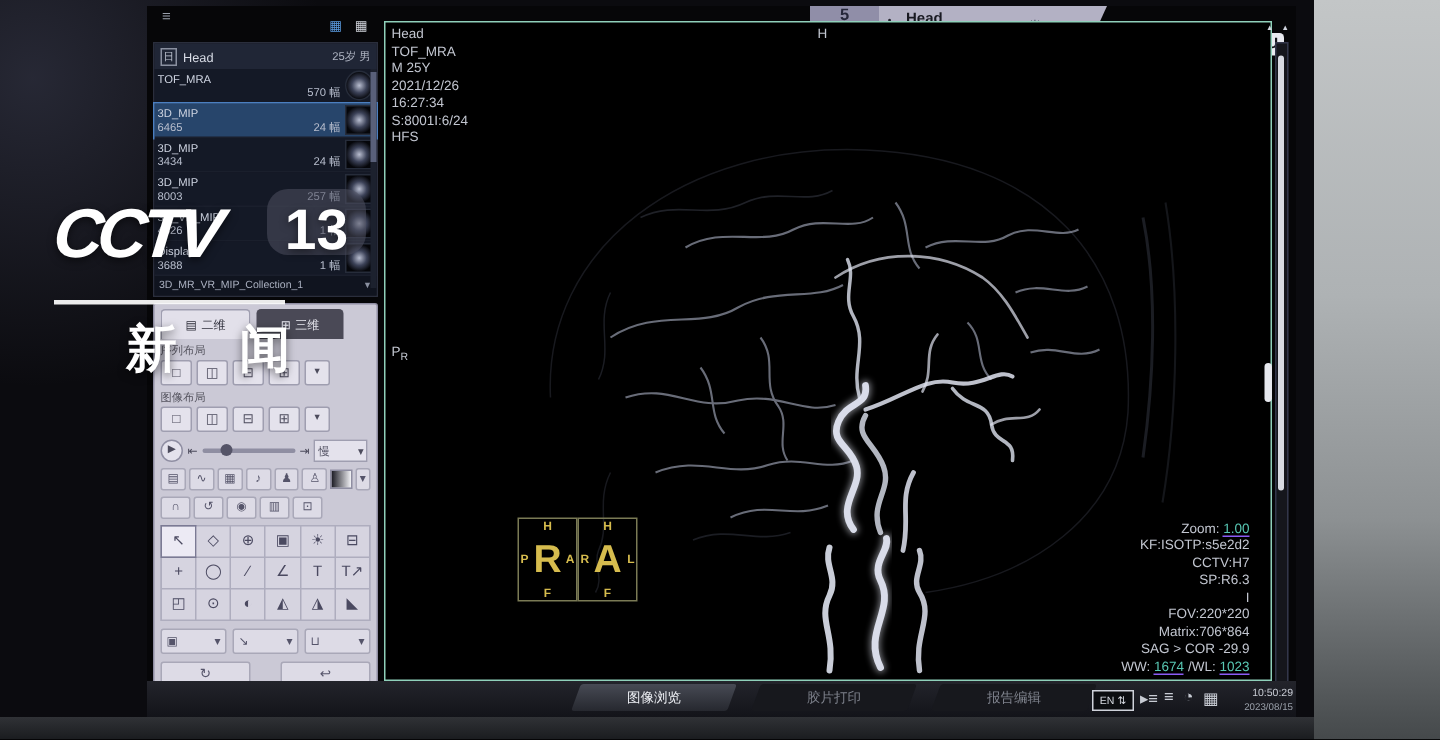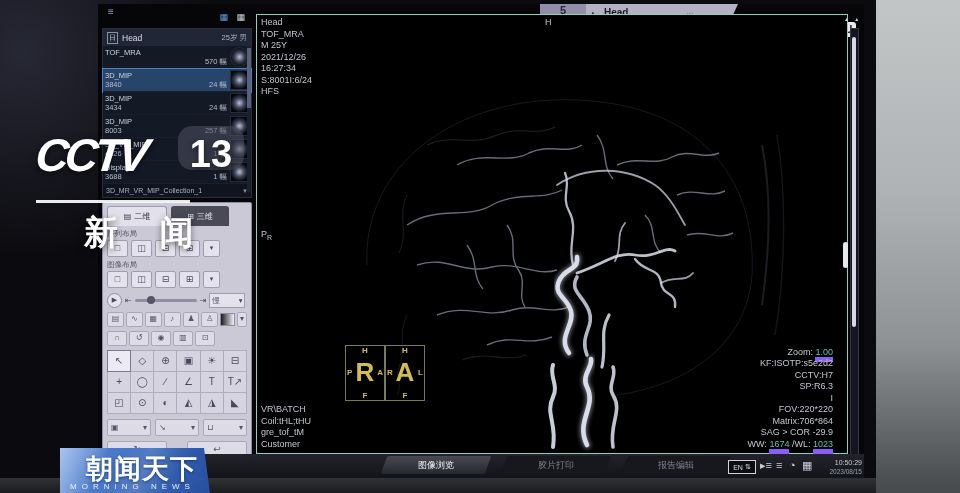"3840" span { text: 3840 -> 6465 }
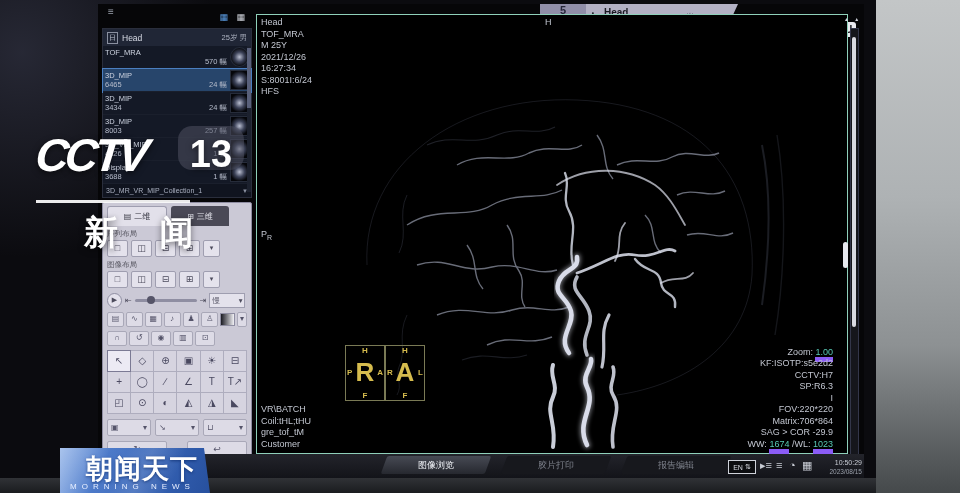"1.00" .teal { border-bottom: 5px solid #8b5cf6 -> 1px solid #8b5cf6 }
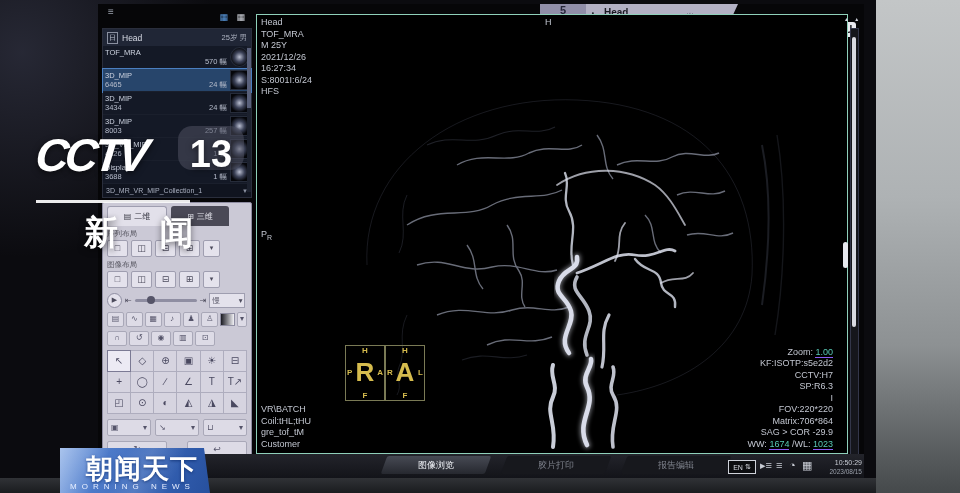"VR\BATCH" div.ovl { html: <div> <div>VR\BATCH</div> <div>Coil:tHL;tHU</div> <div>gre_tof_tM</div> <div>Customer</div> </div> -> none }
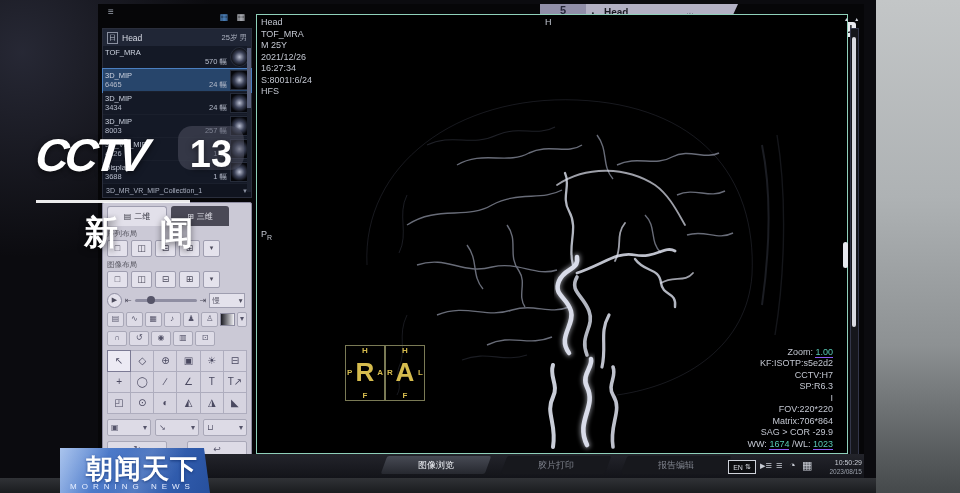"朝闻天下" div.abs { html: <div> <div></div> <div>朝闻天下</div> <div>MORNING NEWS</div> </div> -> none }
